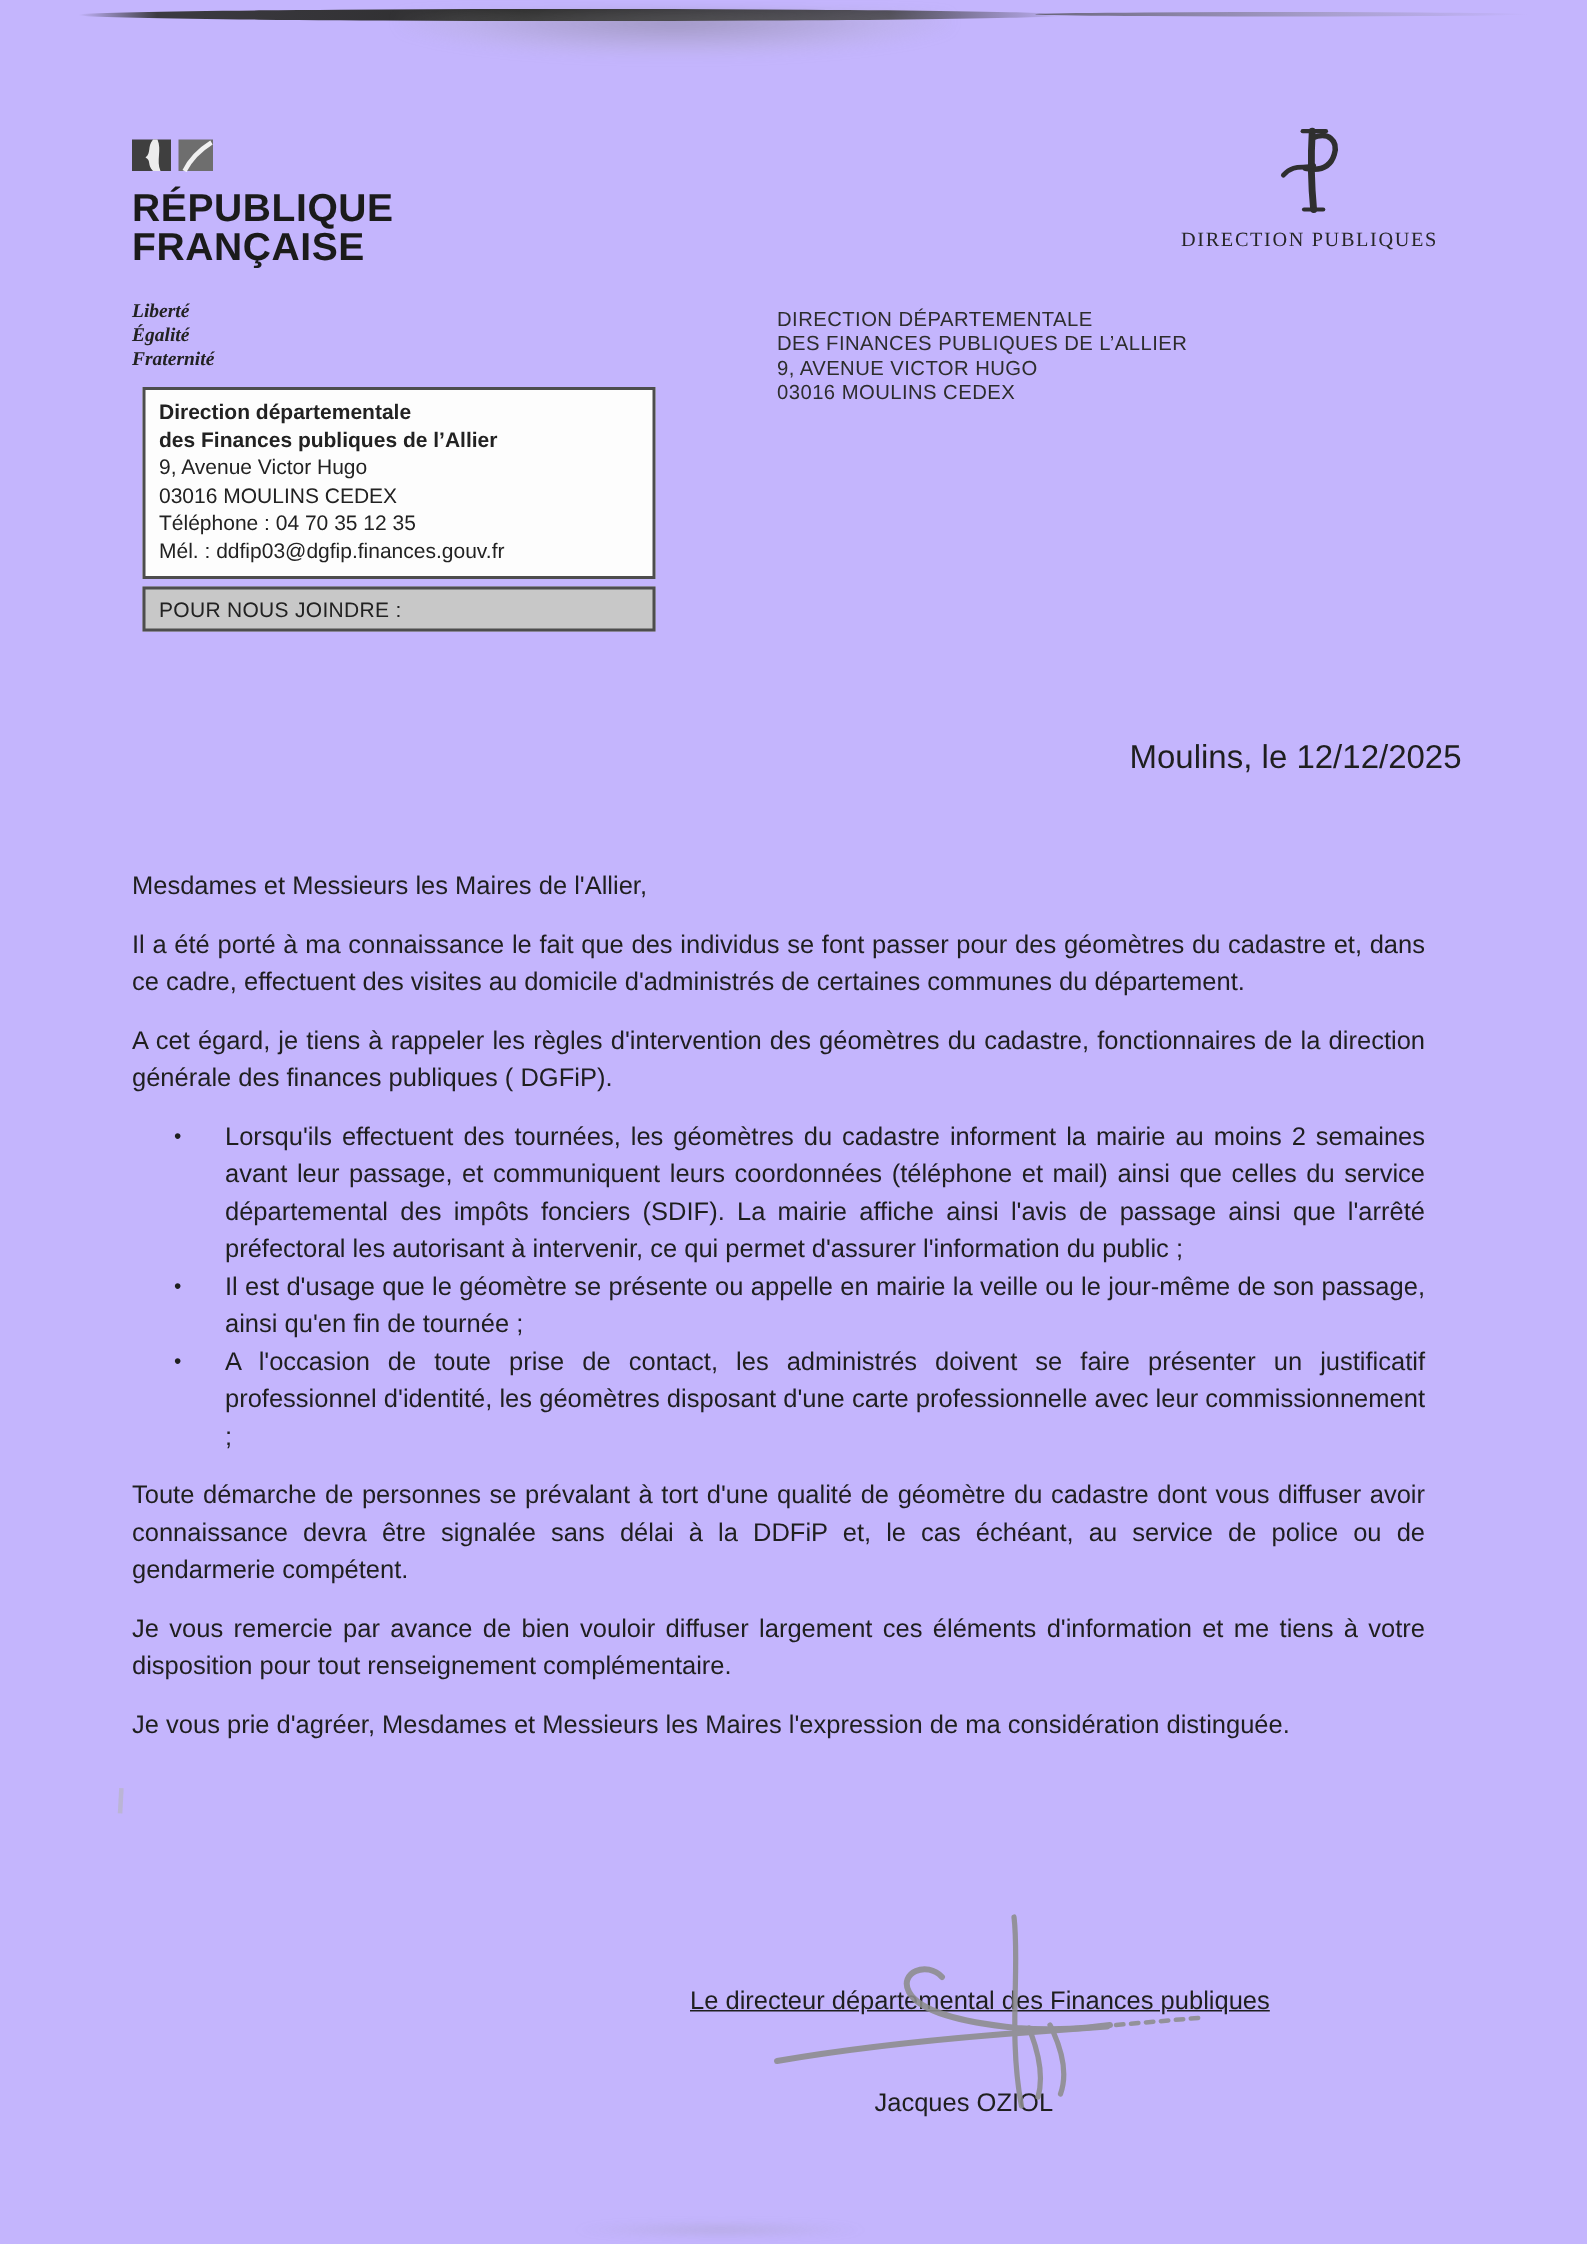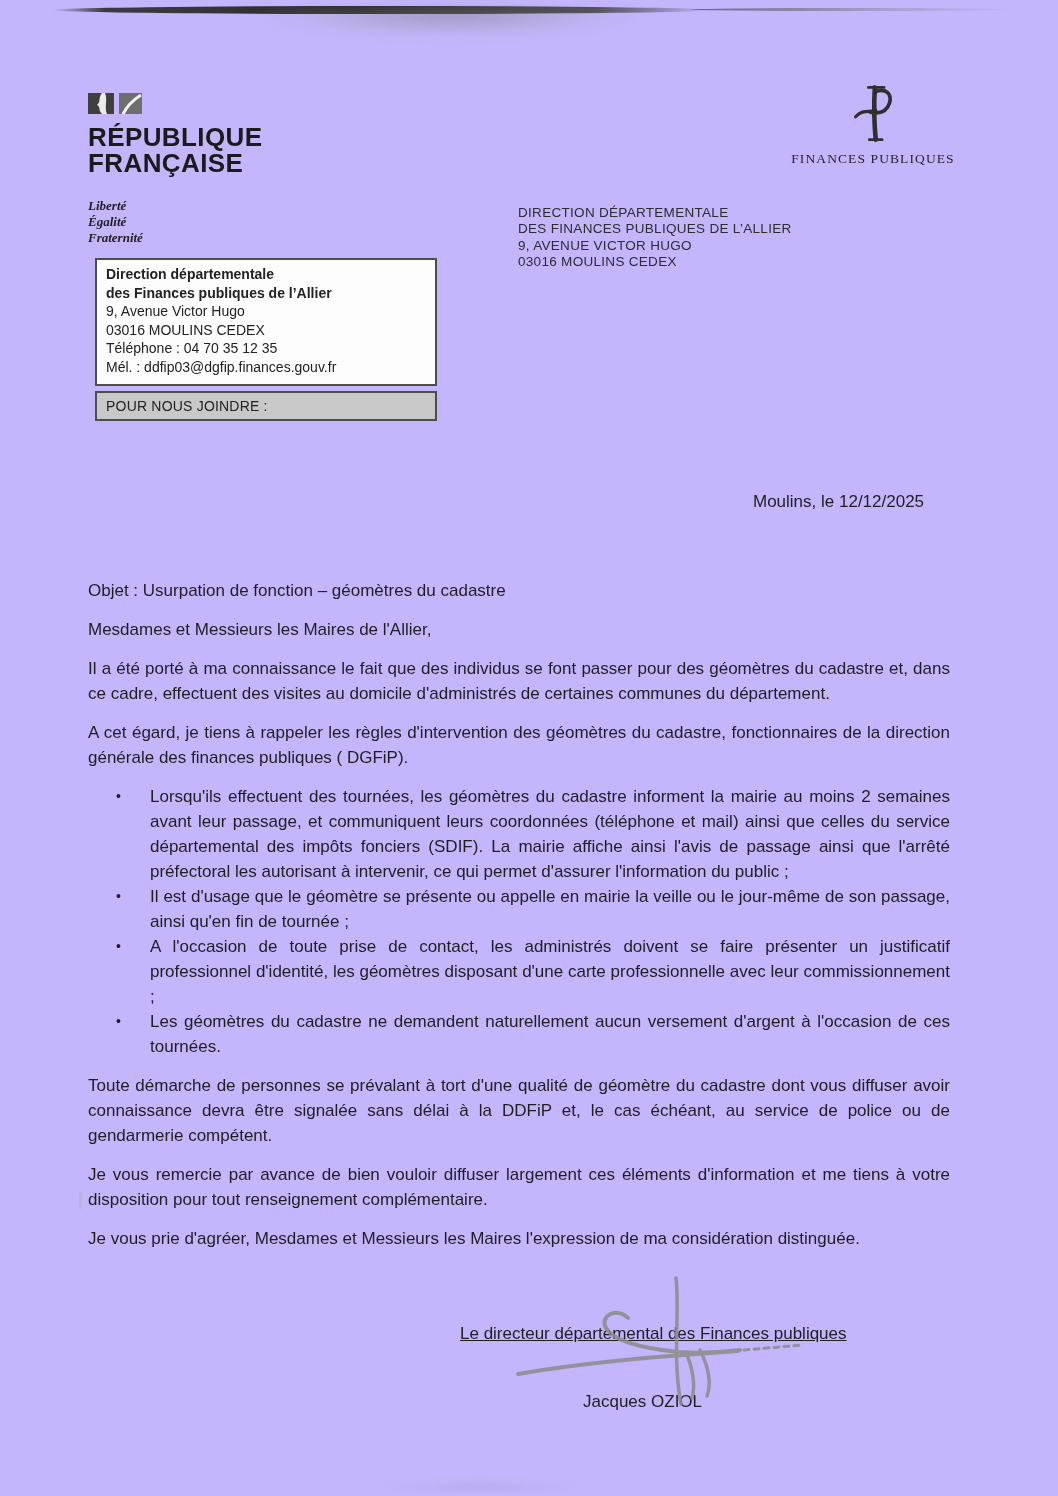"FINANCES PUBLIQUES" div.fp-label { text: FINANCES -> DIRECTION }
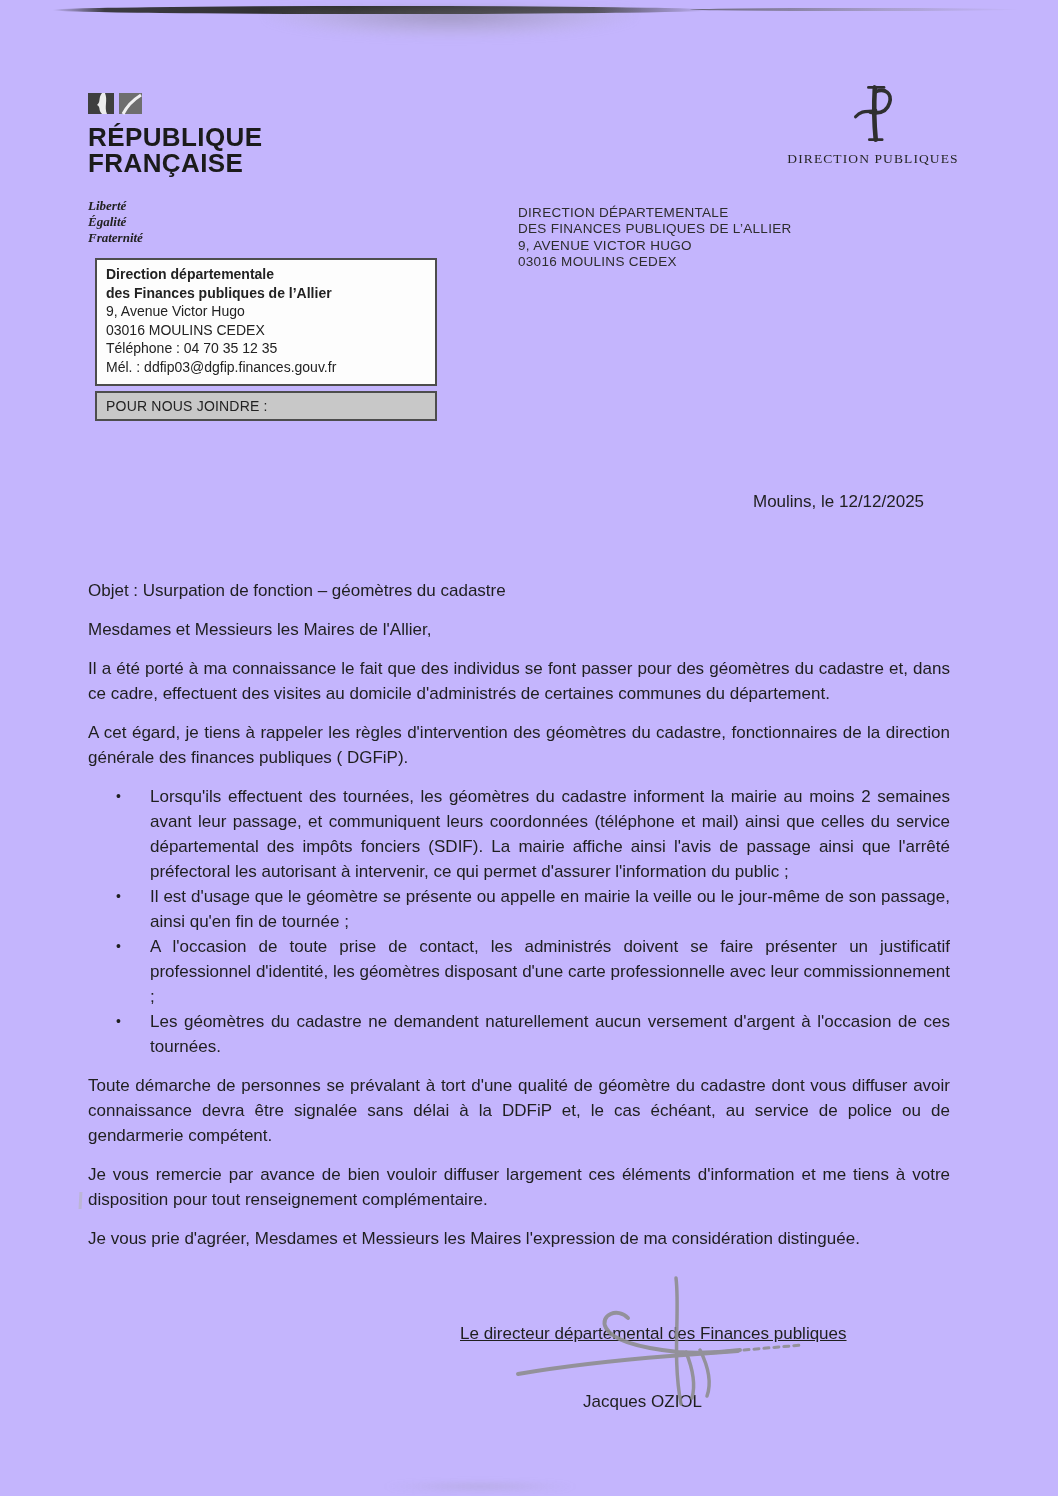"Moulins, le 12/12/2025" .dateline { font-size: 17px -> 22px }
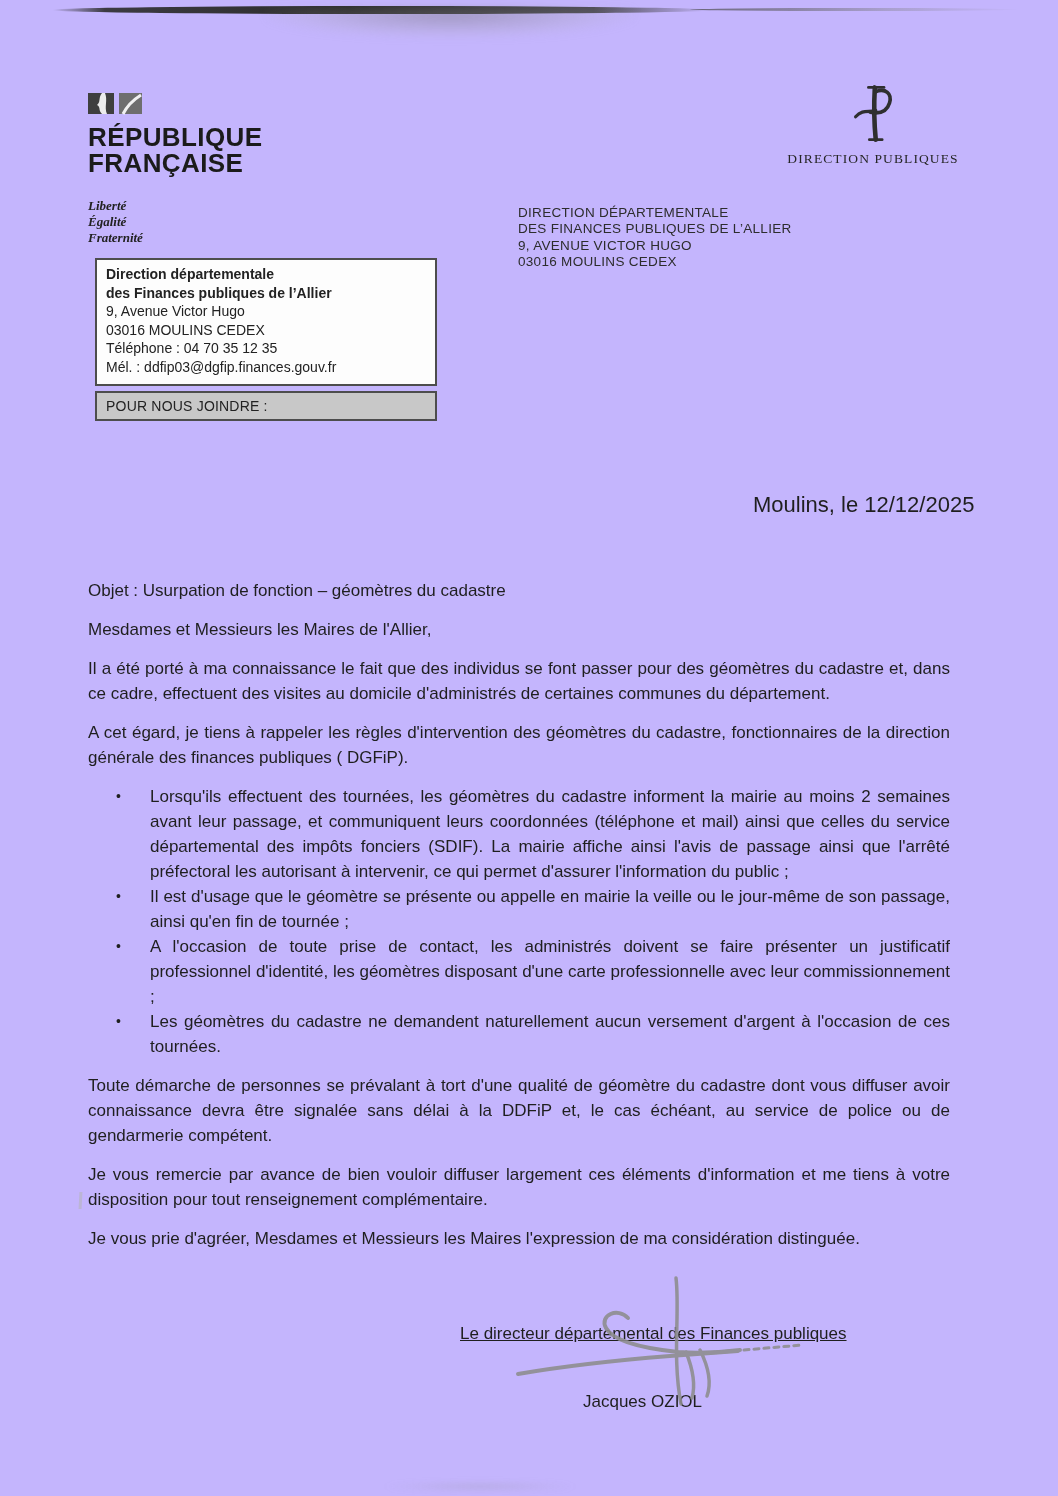"Objet : Usurpation de fonction" p.nojust { html: <p>Objet : Usurpation de fonction – géomètres du cadastre</p> -> none }
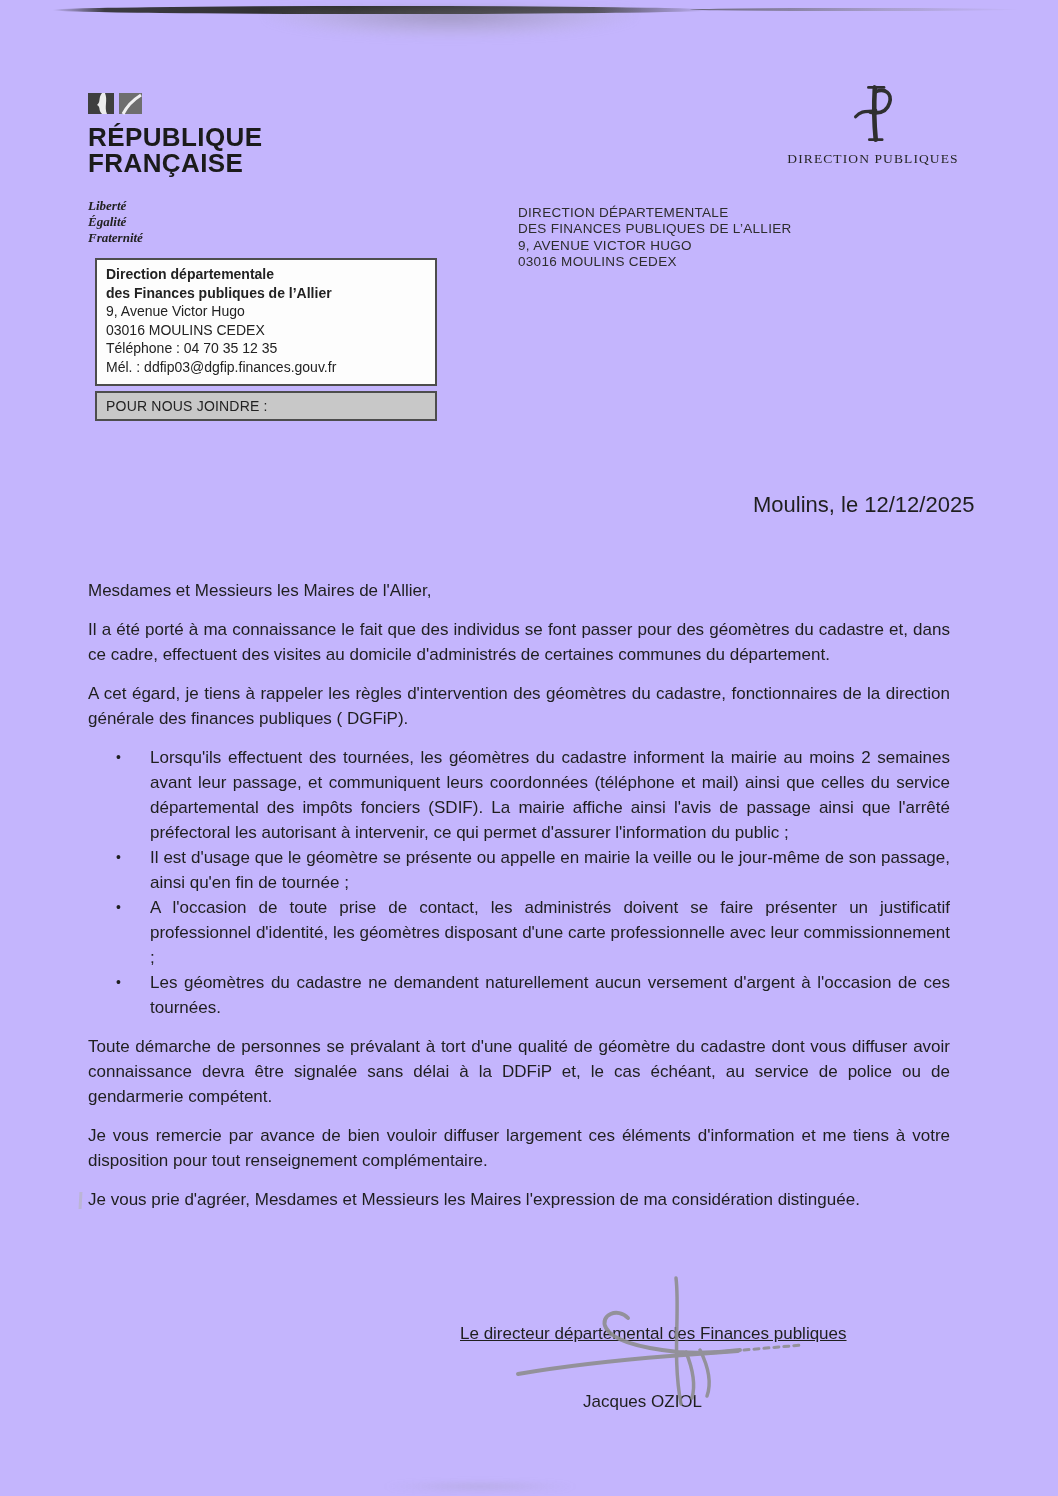"Les géomètres du cadastre ne" li { html: <li>Les géomètres du cadastre ne demandent naturellement aucun versement d'argent à l'occasion de ces tournées.</li> -> none }
